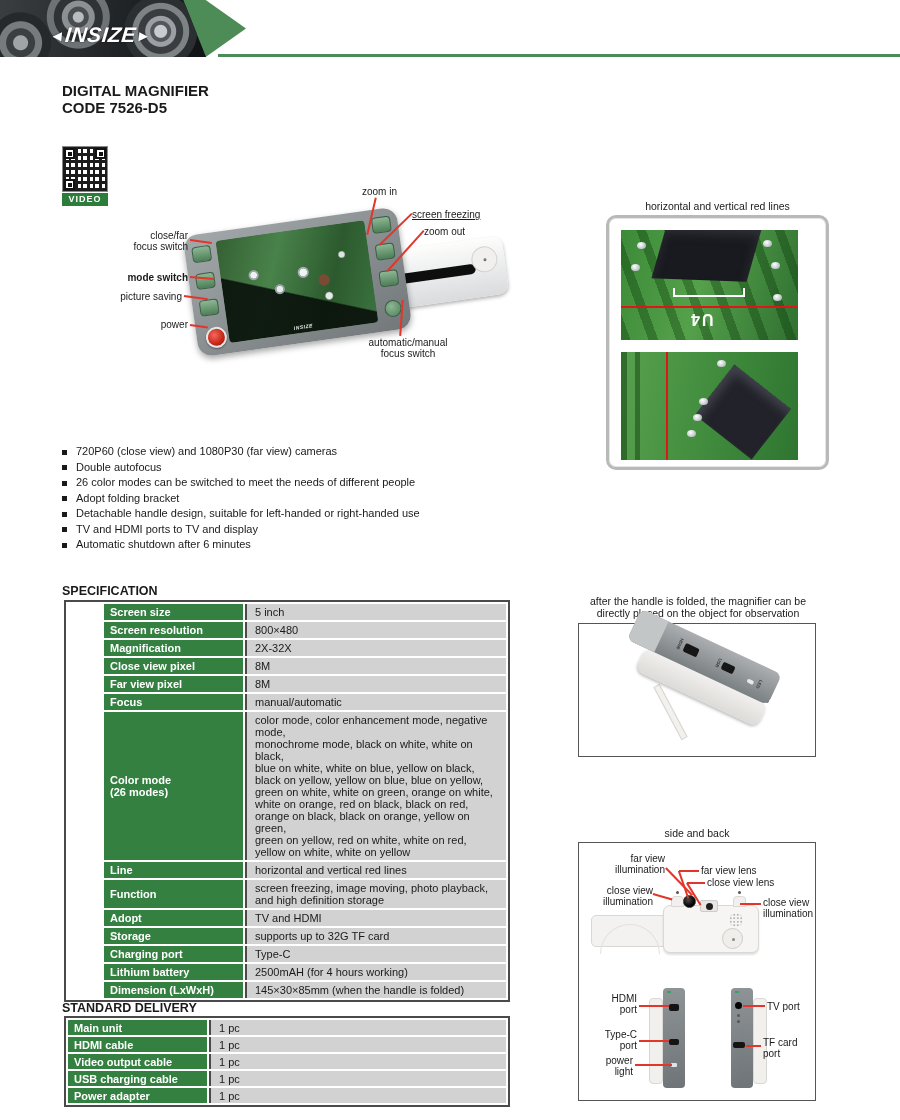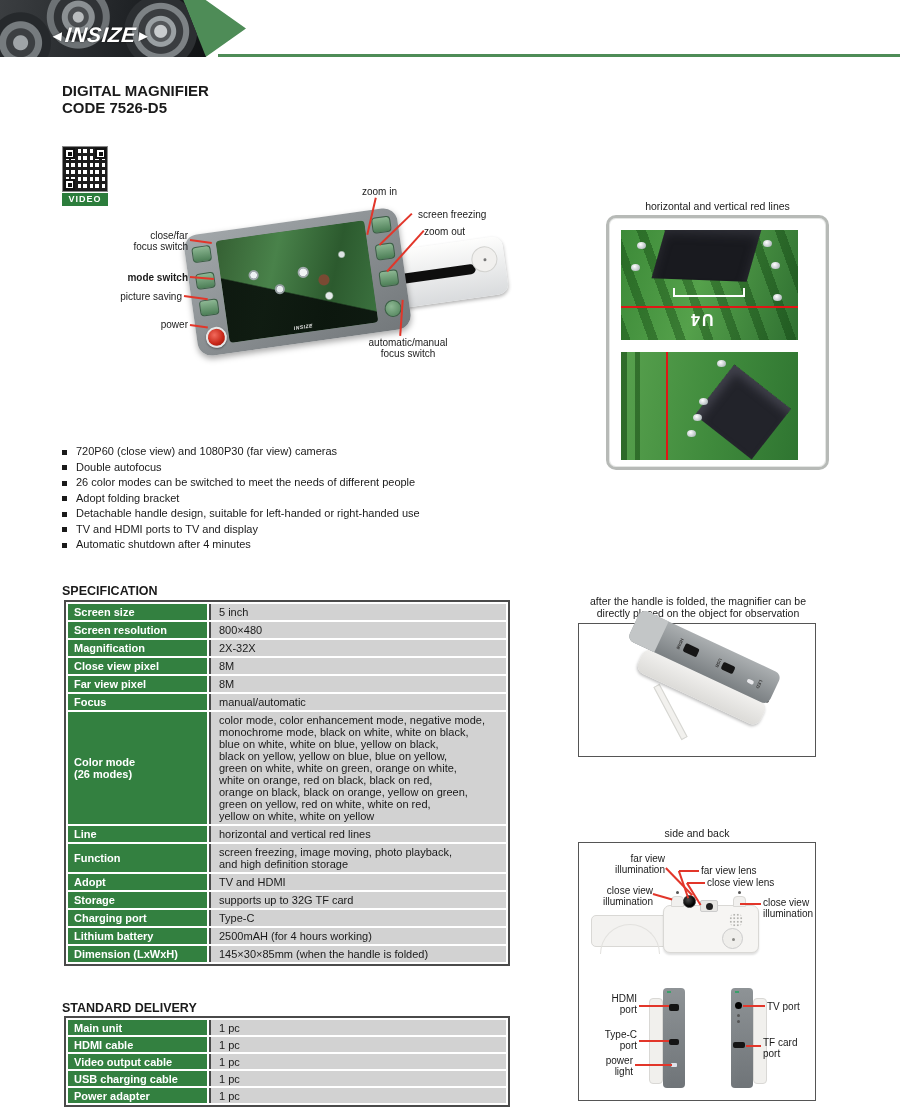"screen freezing" div.lbl { left: 280px -> 274px; text-decoration: none -> underline }
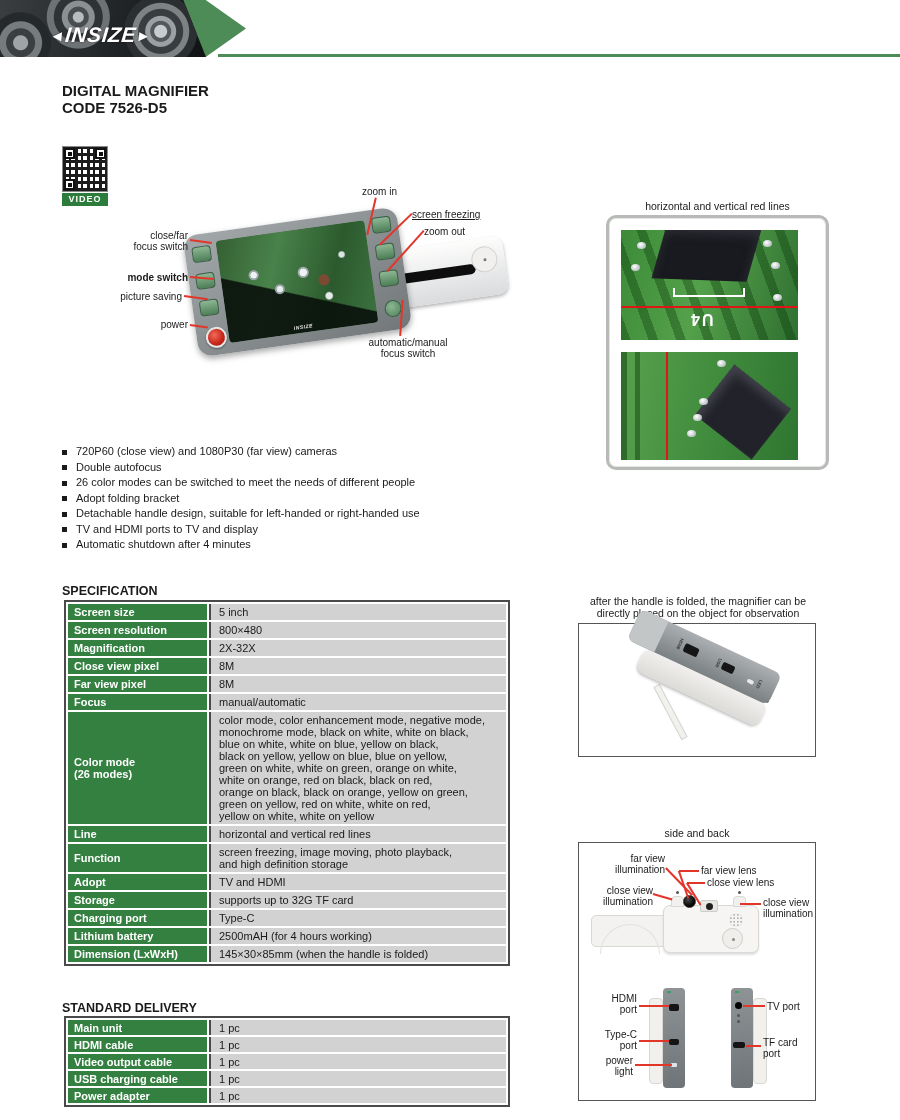"Automatic shutdown after 4 minutes" li { text: 4 -> 6 }
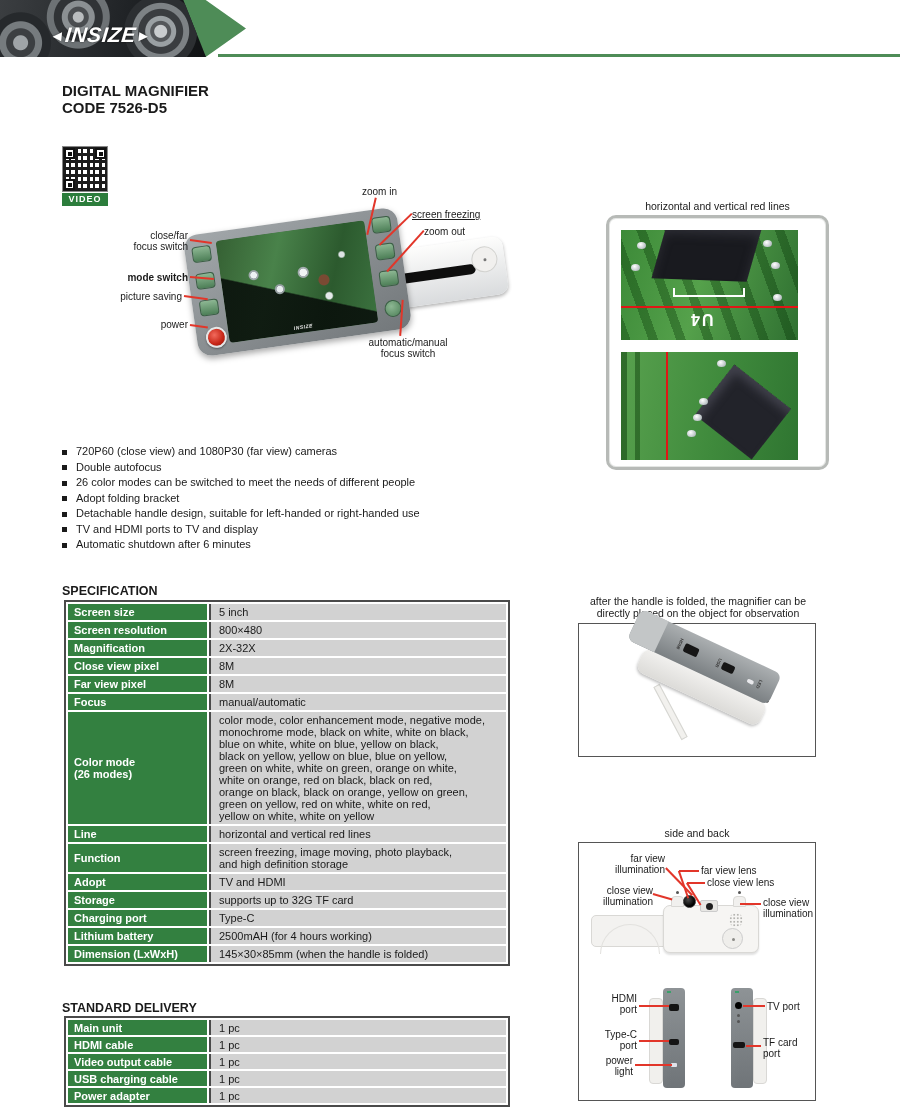"Screen size" table.abs { padding-left: none -> 36px }
